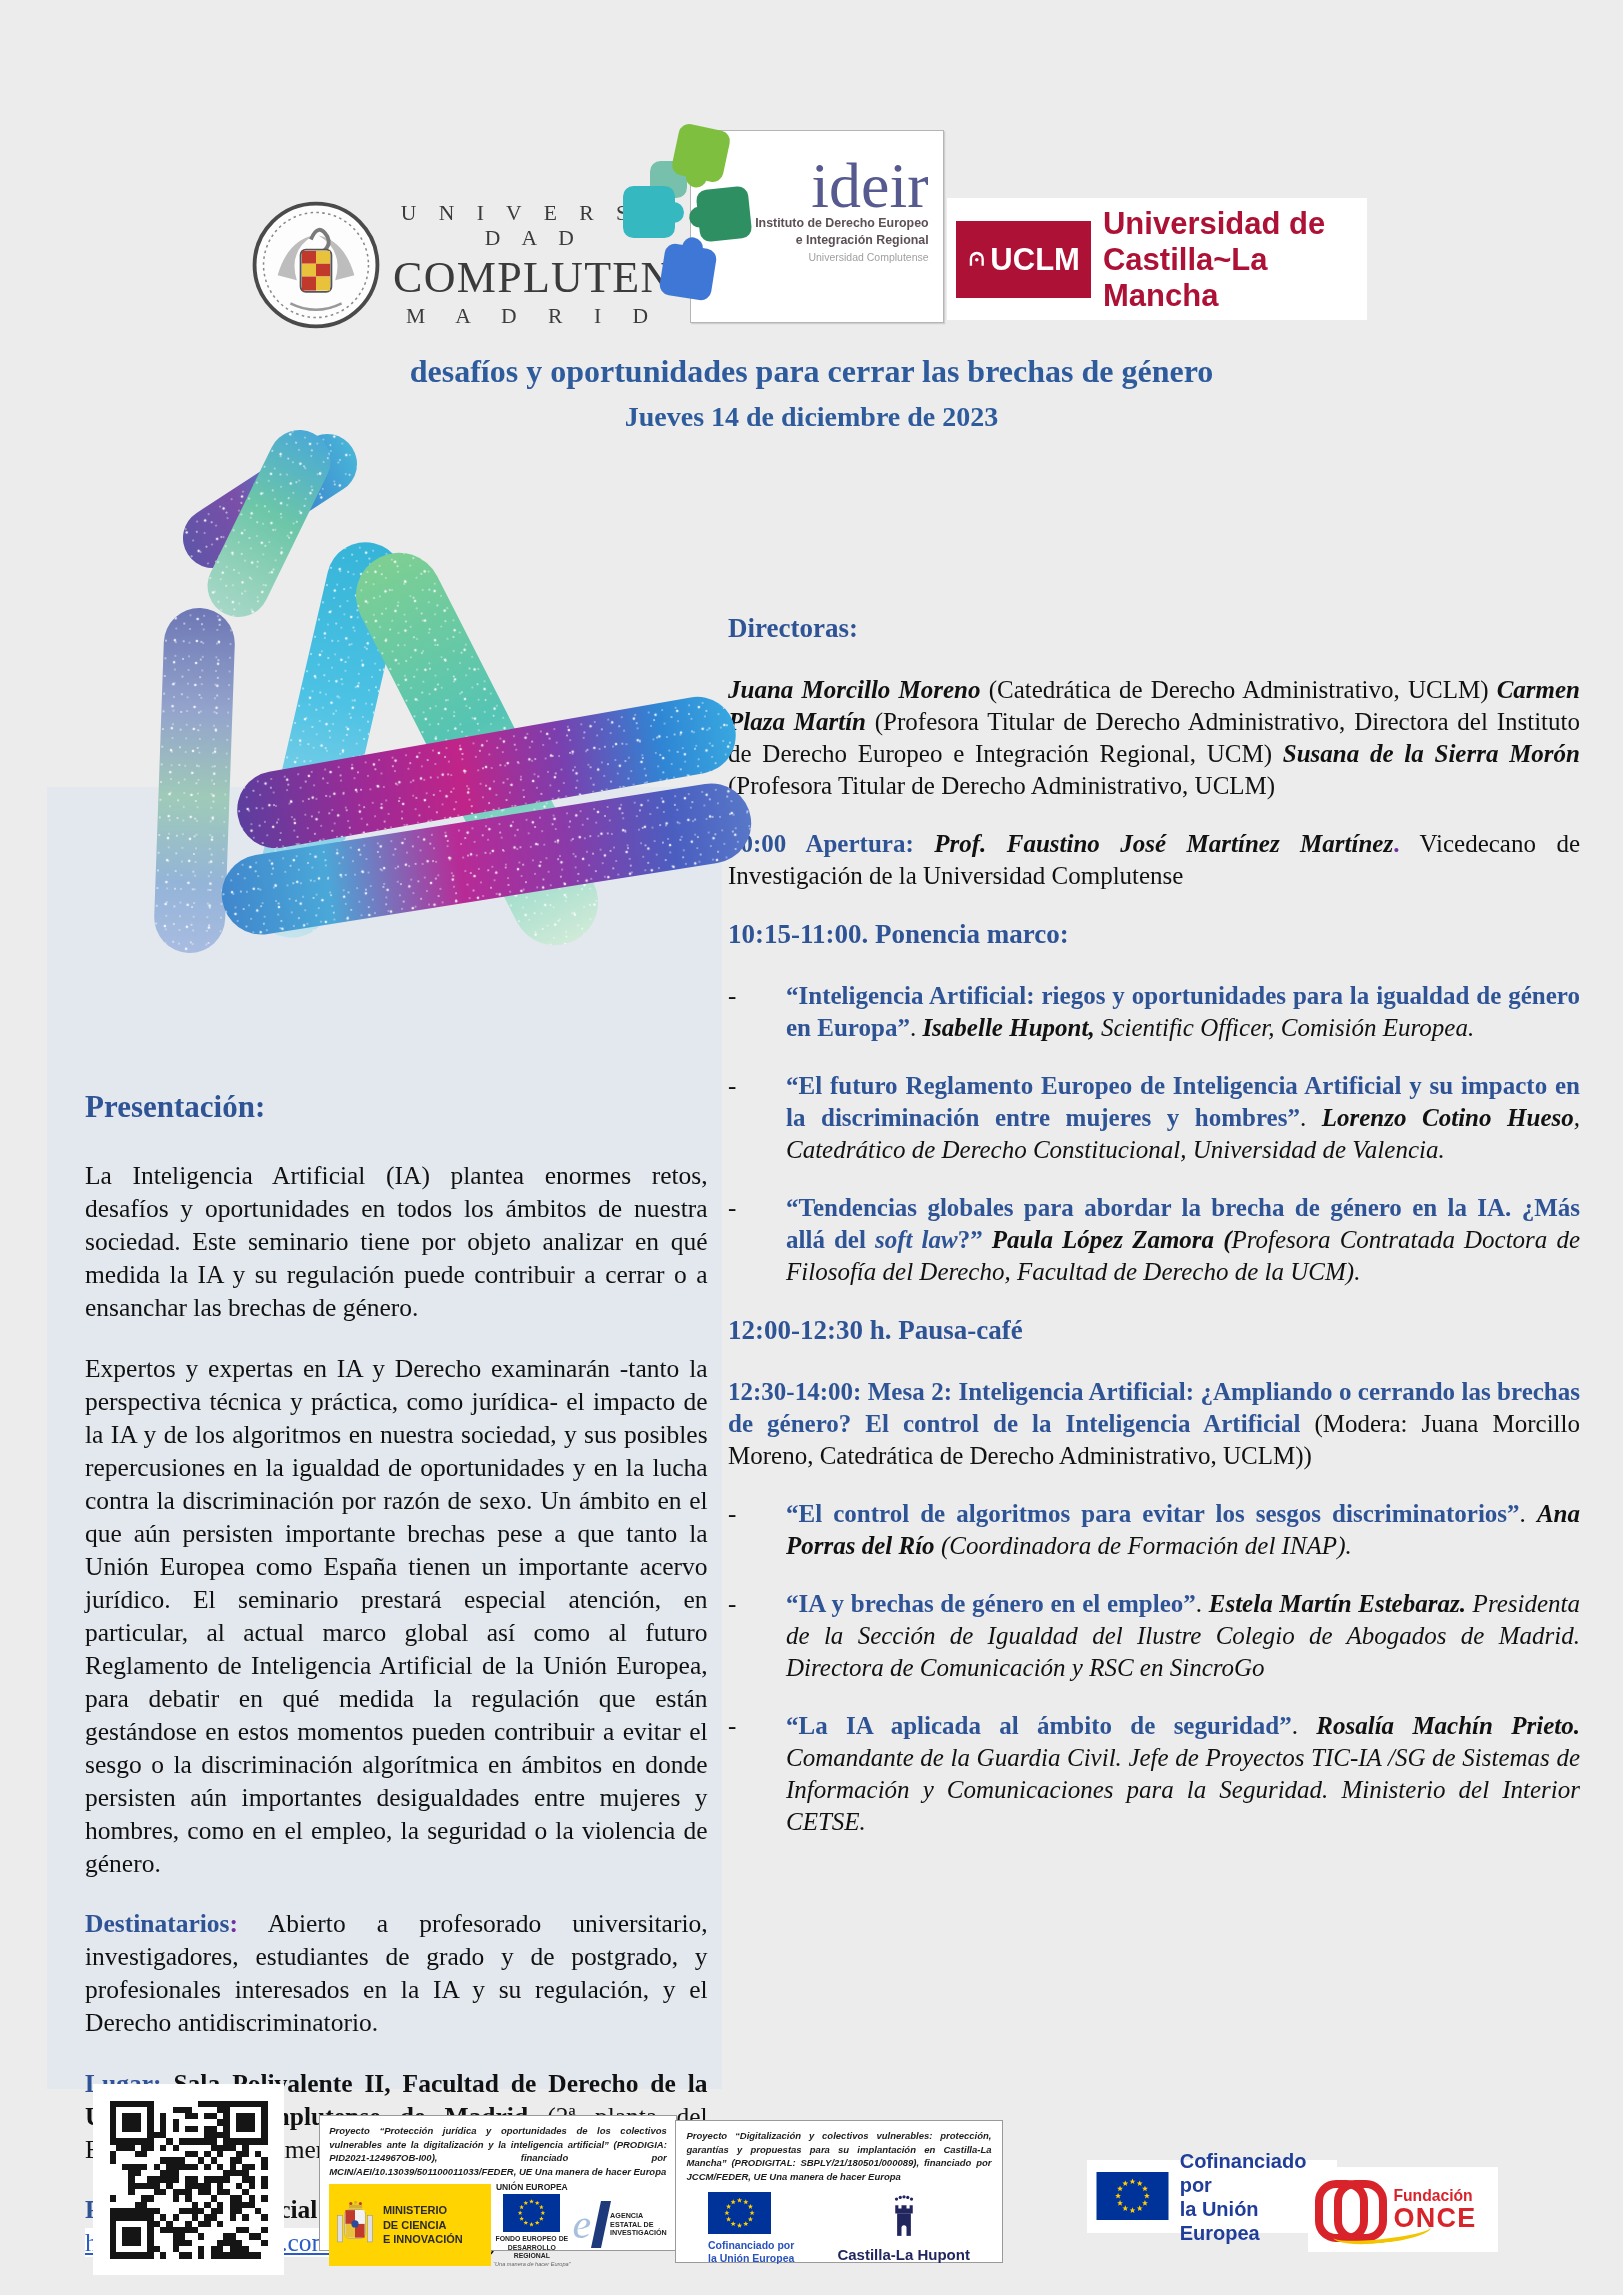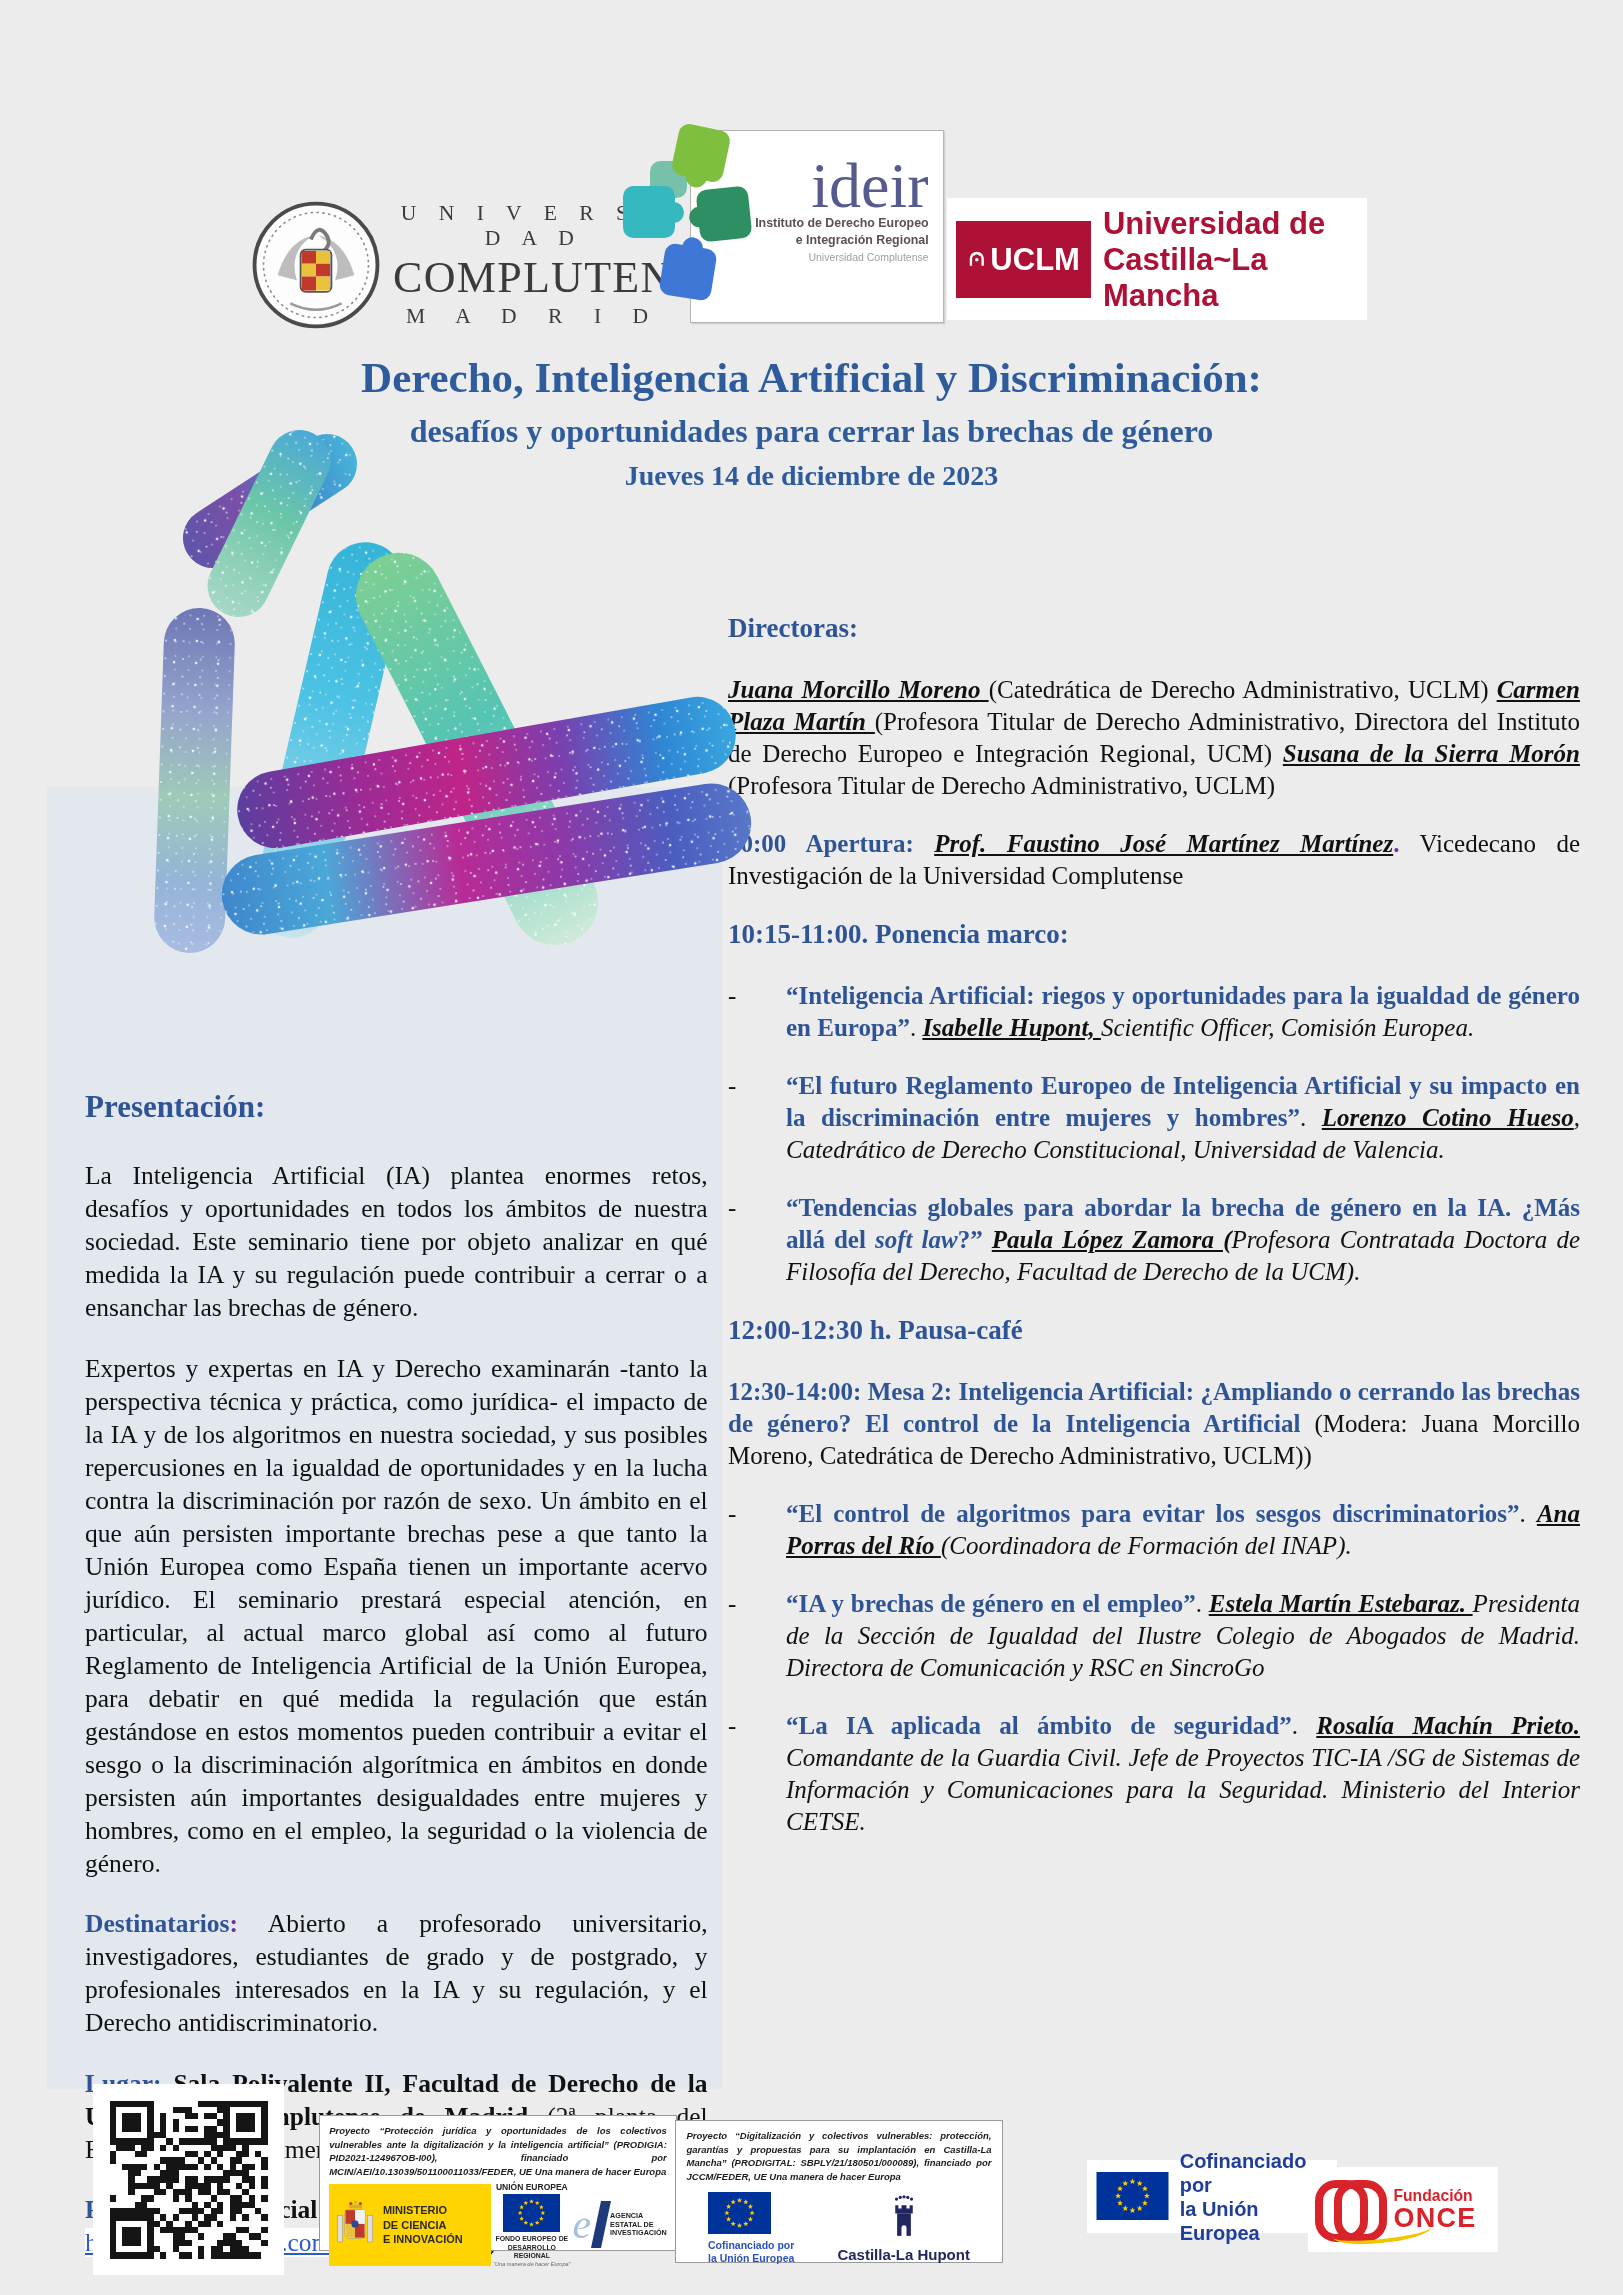"Derecho, Inteligencia Artificial y" div.title-1 { html: <div>Derecho, Inteligencia Artificial y Discriminación:</div> -> none }
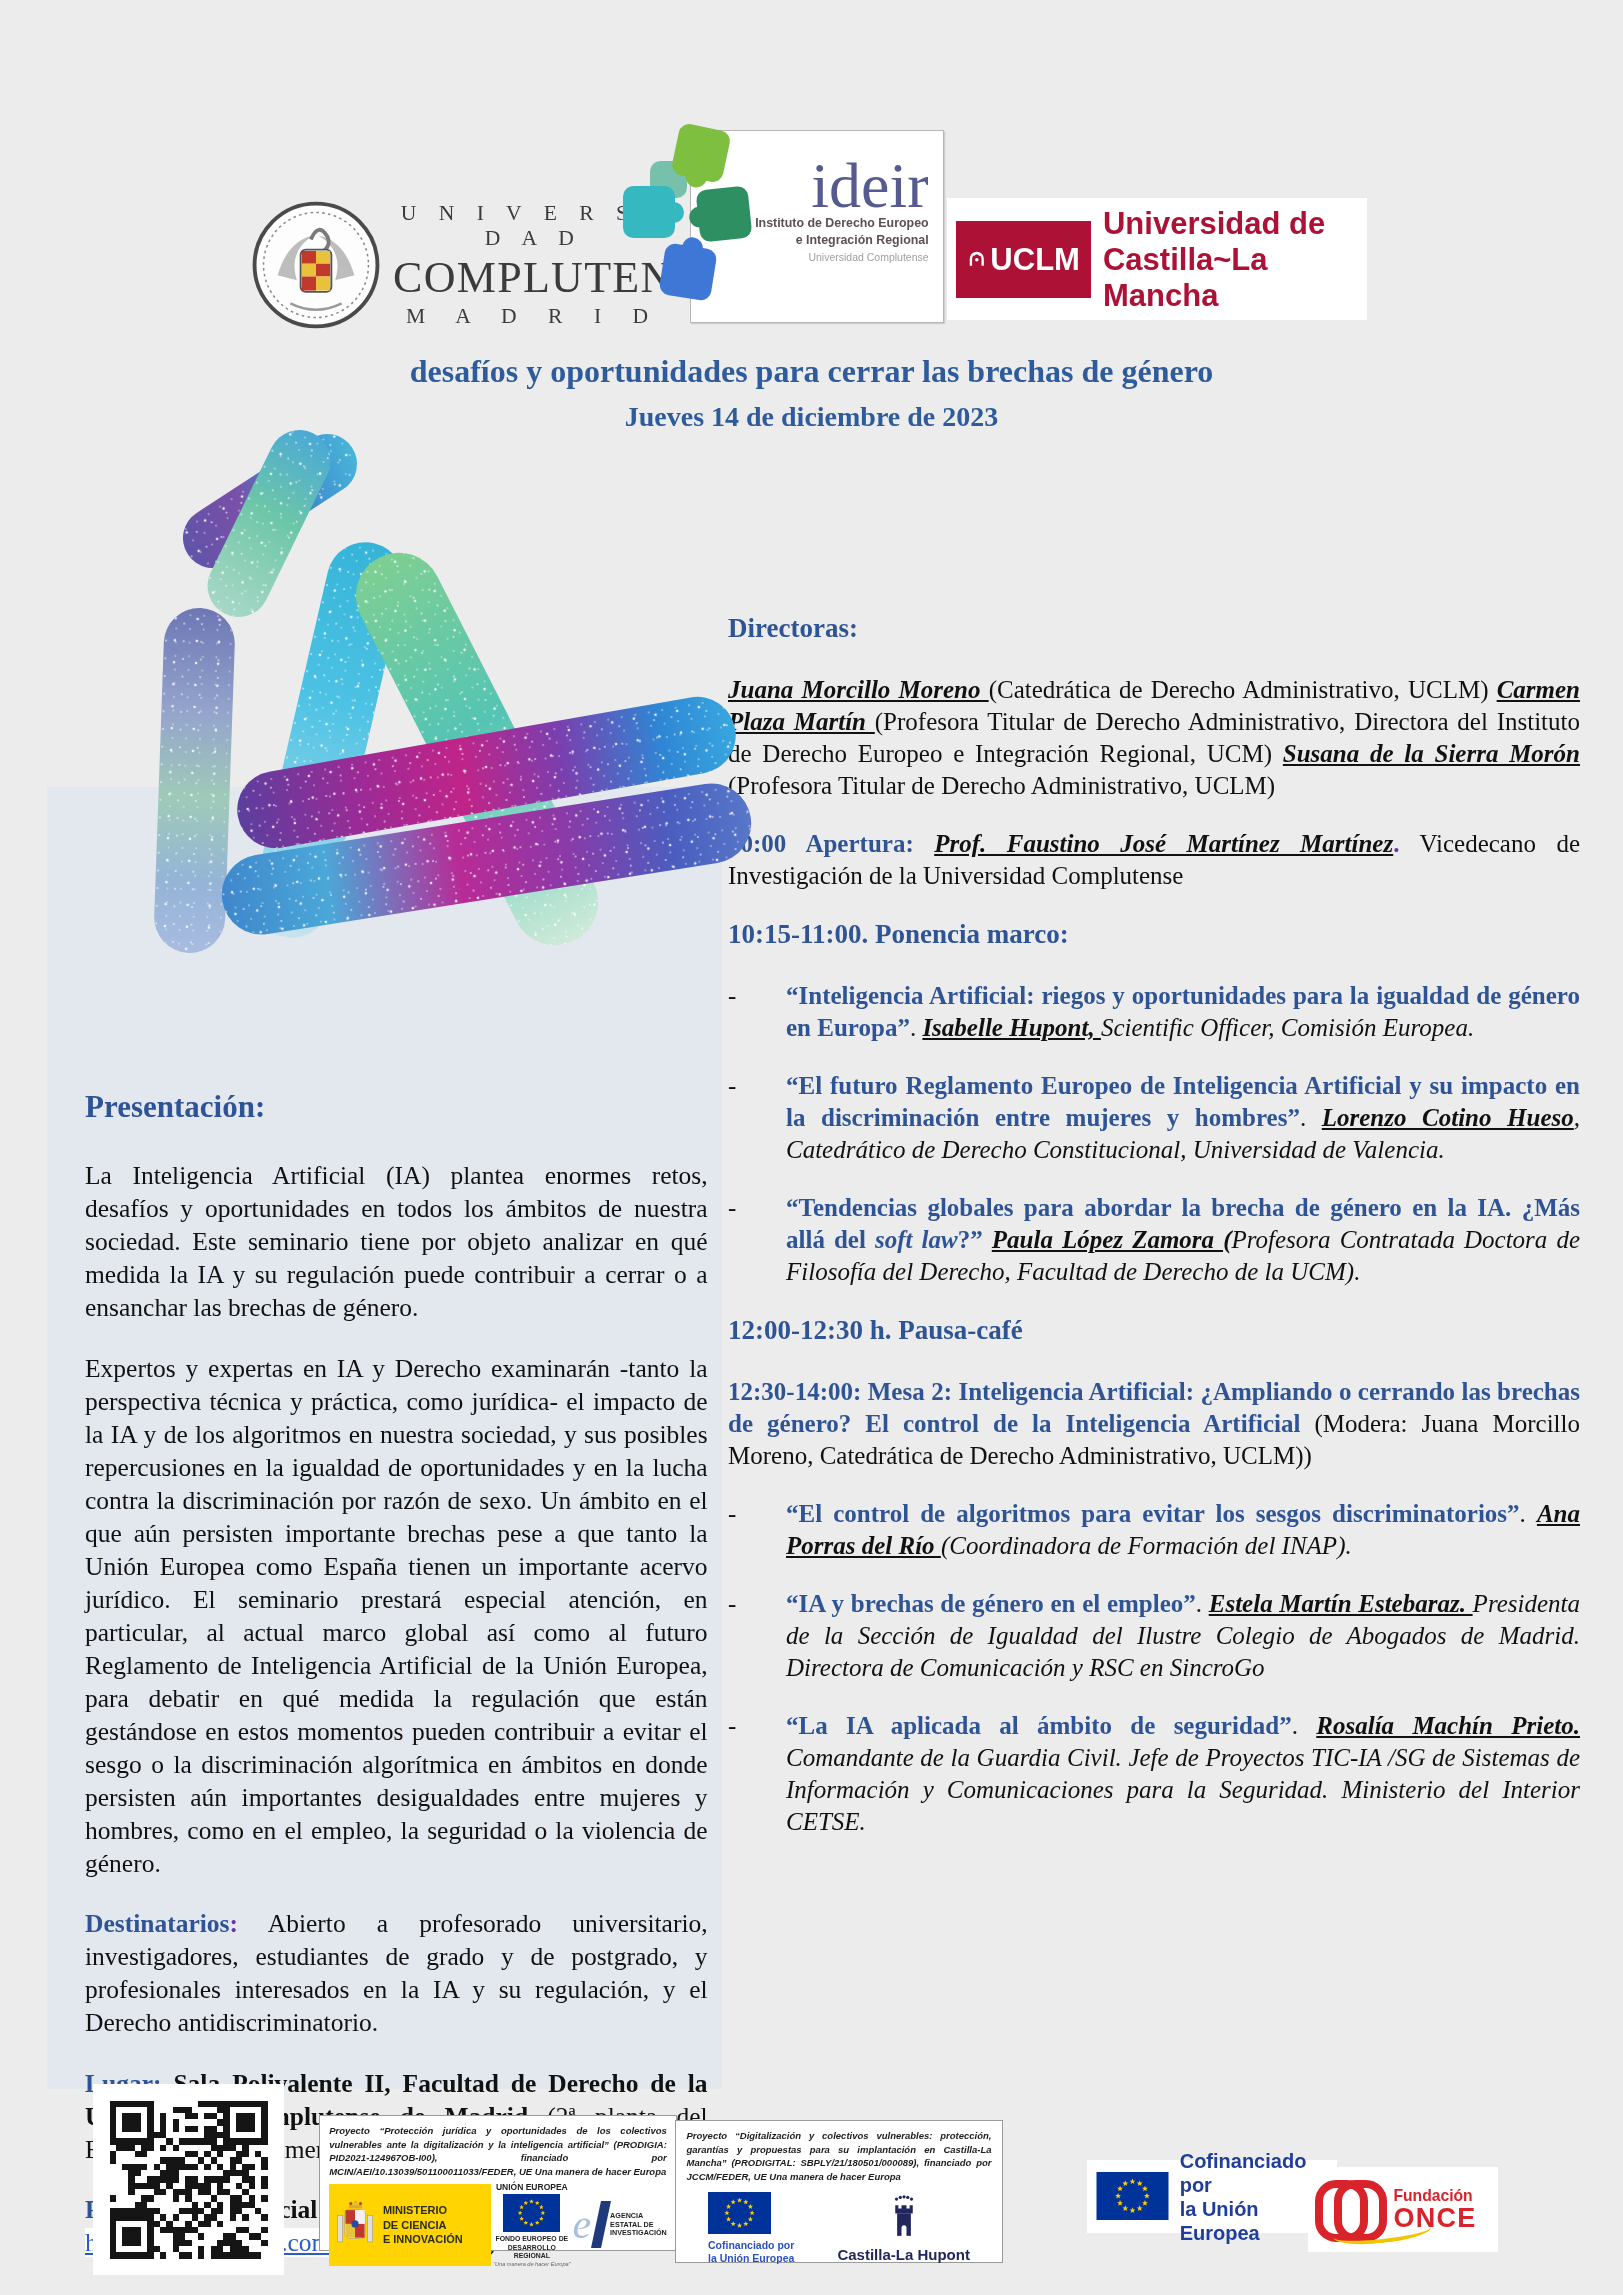"Juana Morcillo Moreno" .seg-bi { text-decoration: underline -> none }
